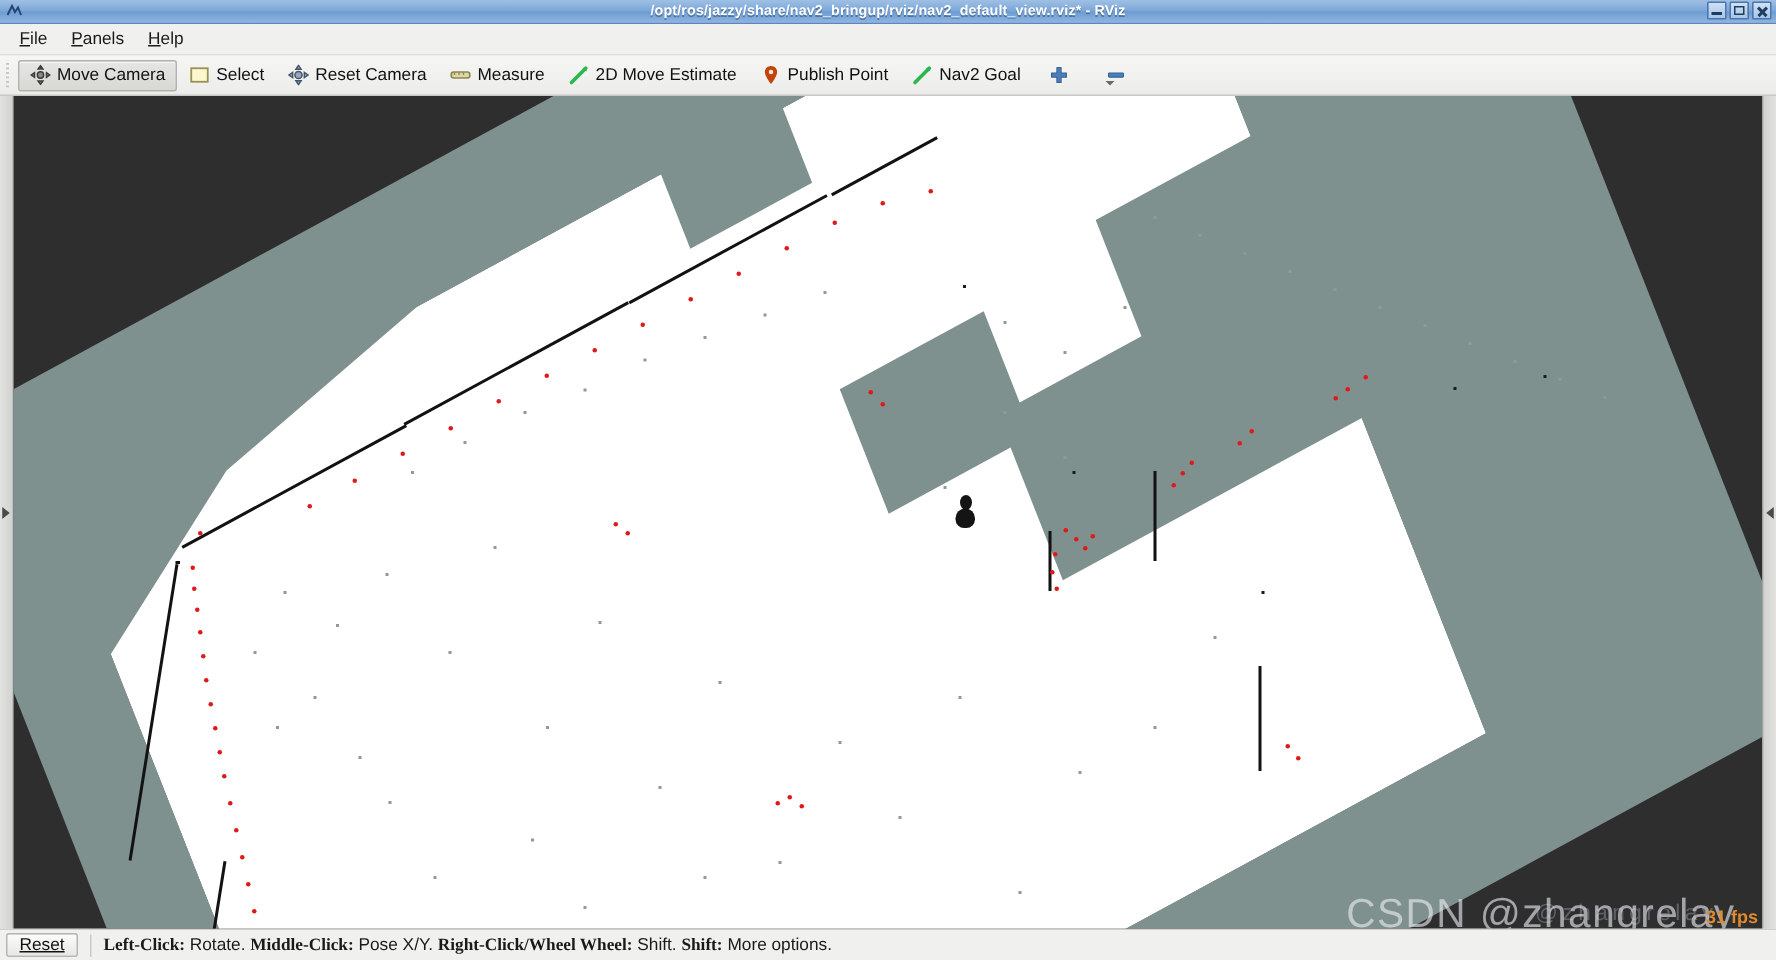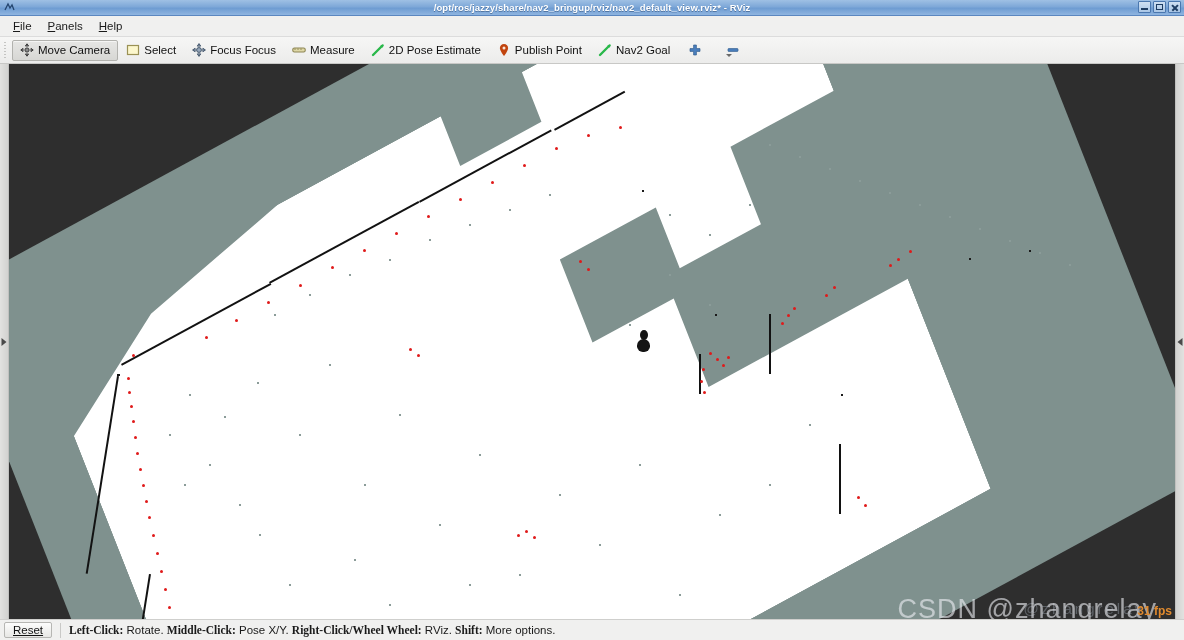"Focus Focus" span { text: Focus Focus -> Reset Camera }
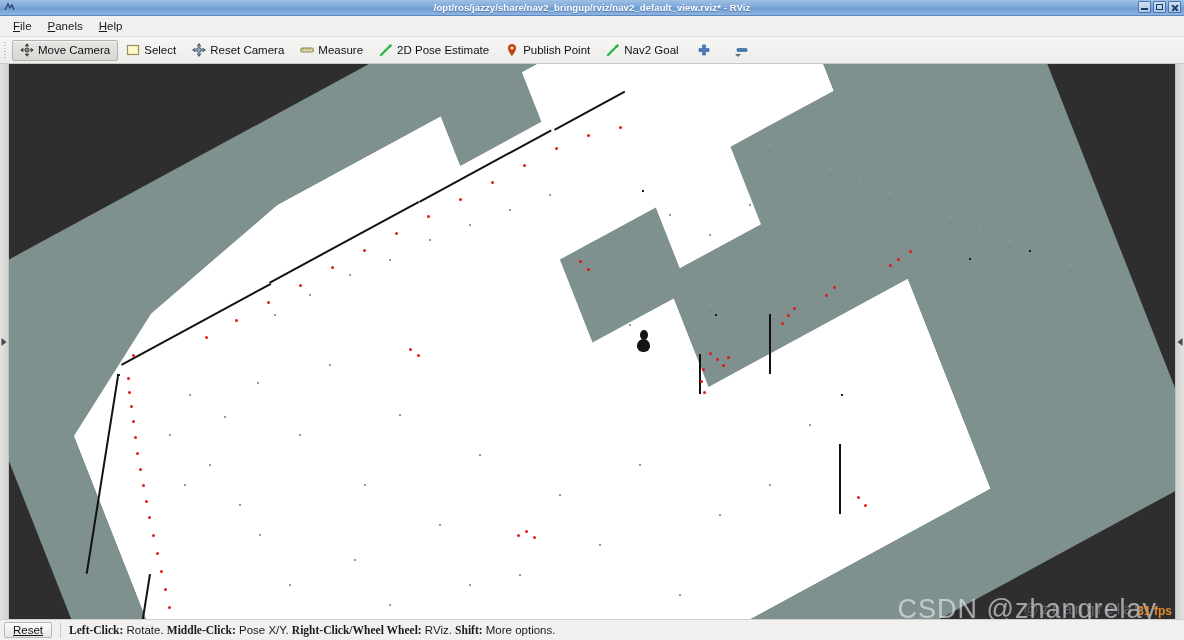"2D Pose Estimate" span { text: Pose -> Move }
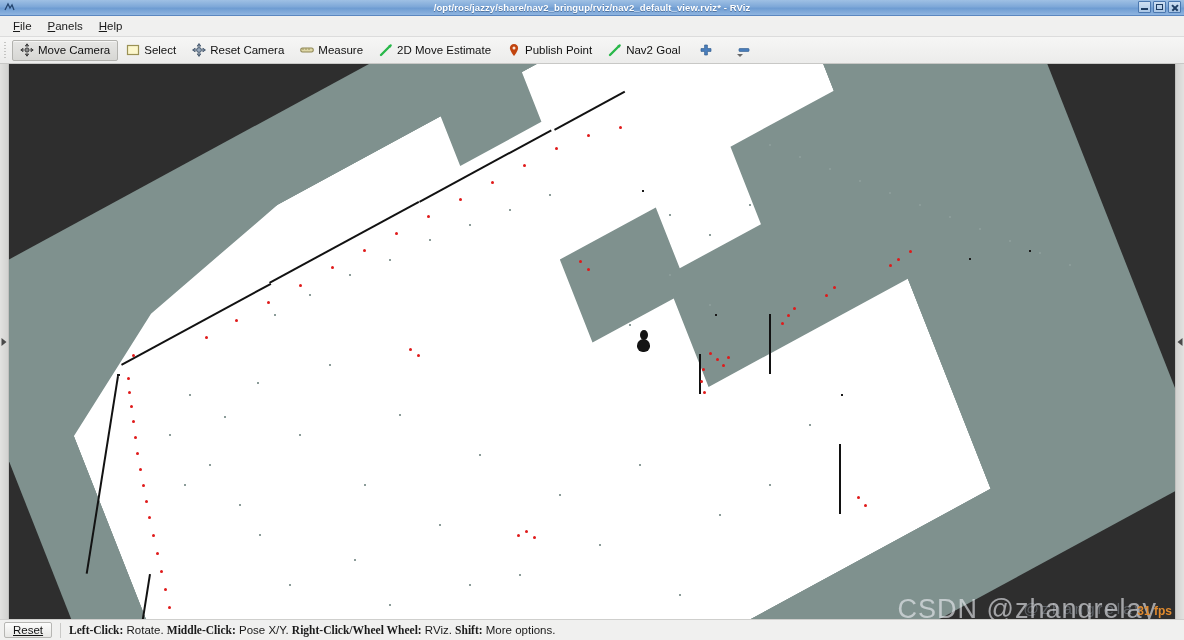"RViz." span { text: RViz -> Shift }
